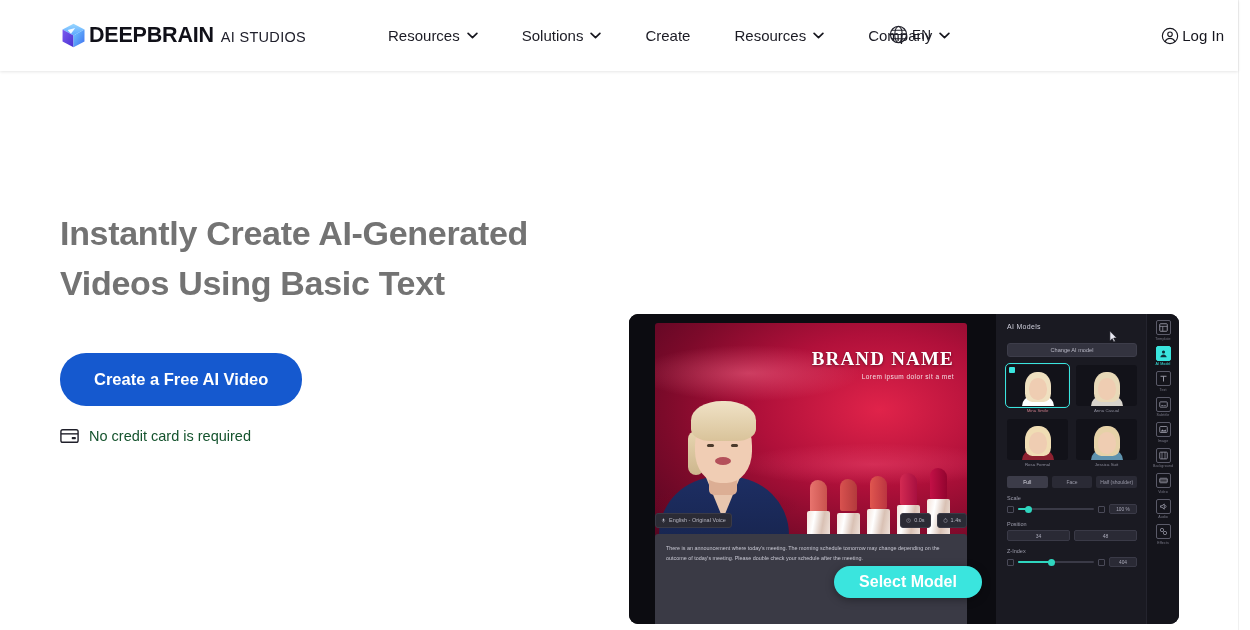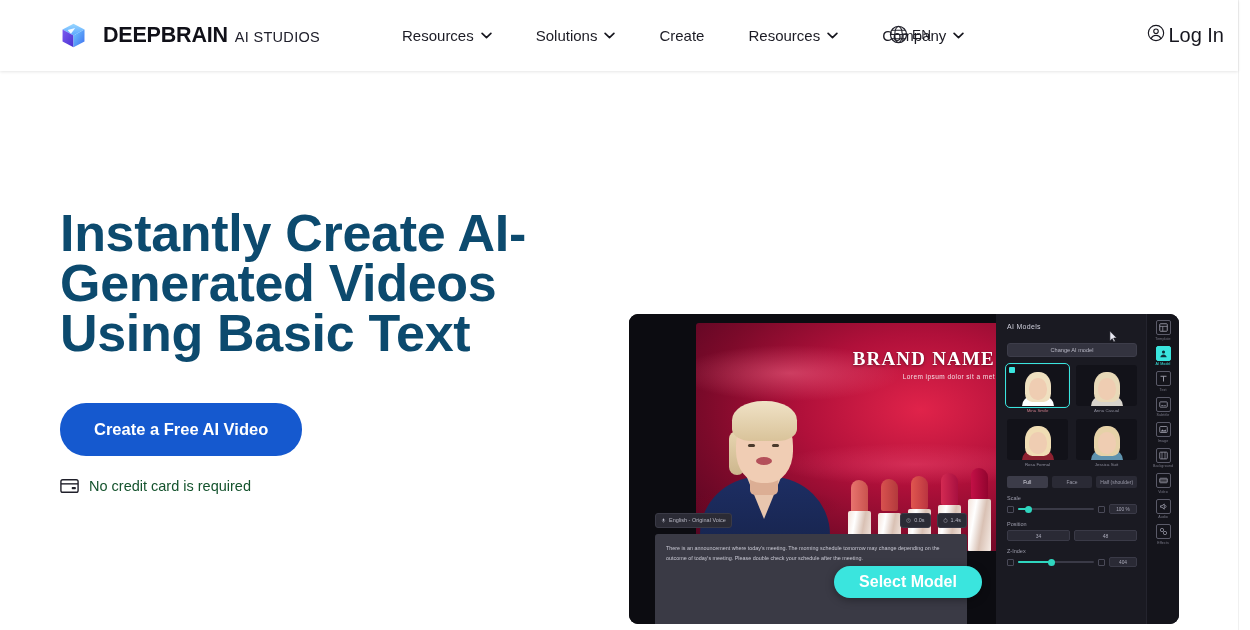"DEEPBRAIN" .brand { gap: 16px -> 2px }
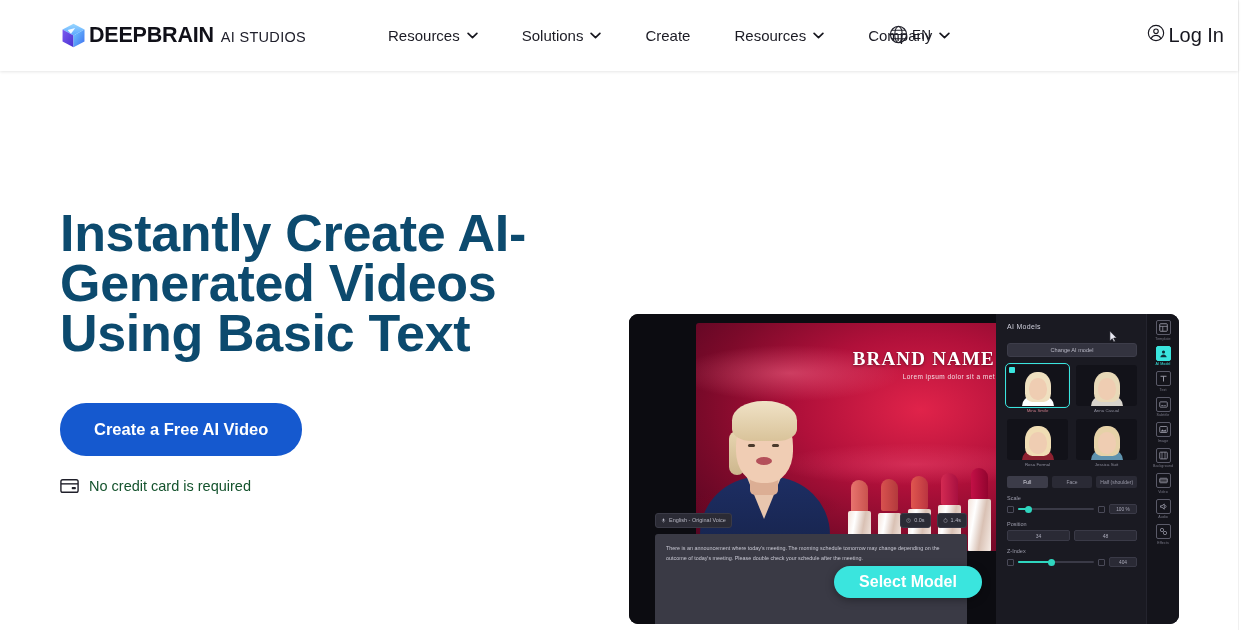"Log In" .login { align-items: flex-start -> center; font-size: 20px -> 15px }
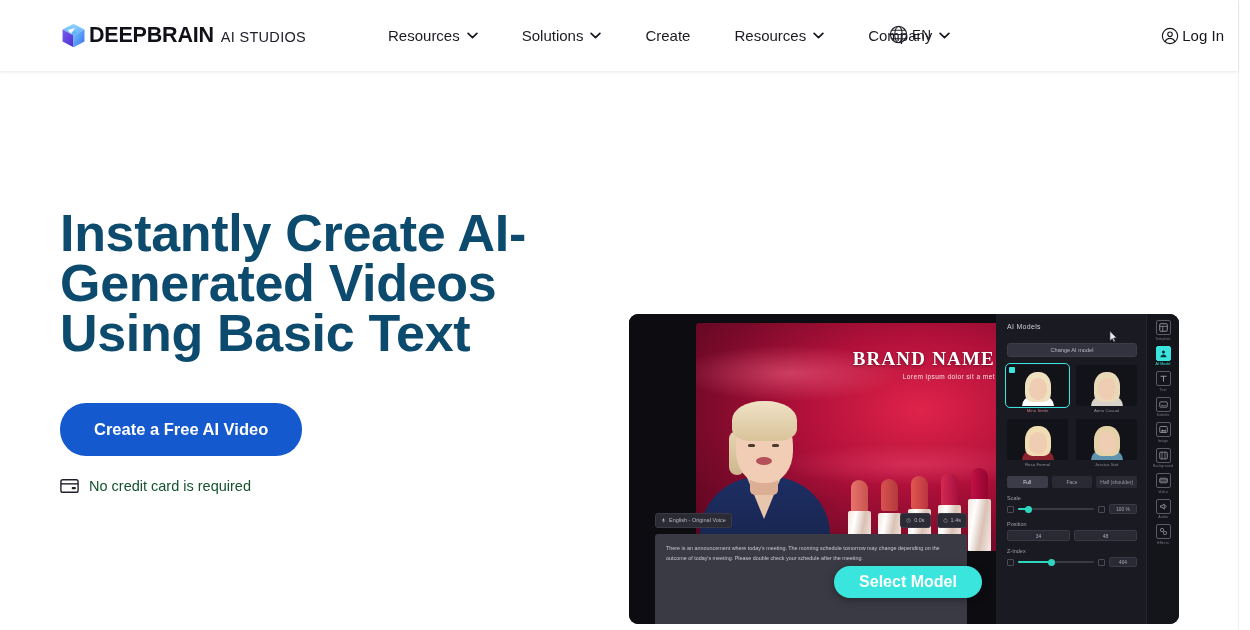"Instantly Create AI-Generated Videos" .hero-title { color: #0c4a6e -> #737373; font-size: 52px -> 34px }
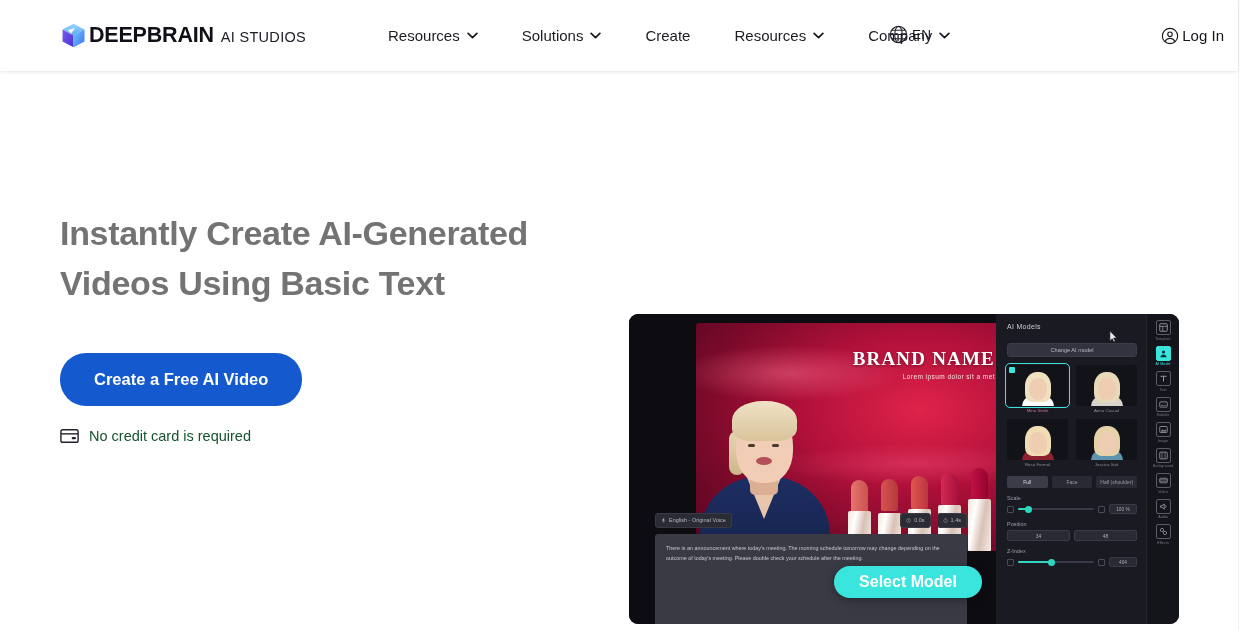"BRAND NAME" .stage { margin-left: 41px -> none }
